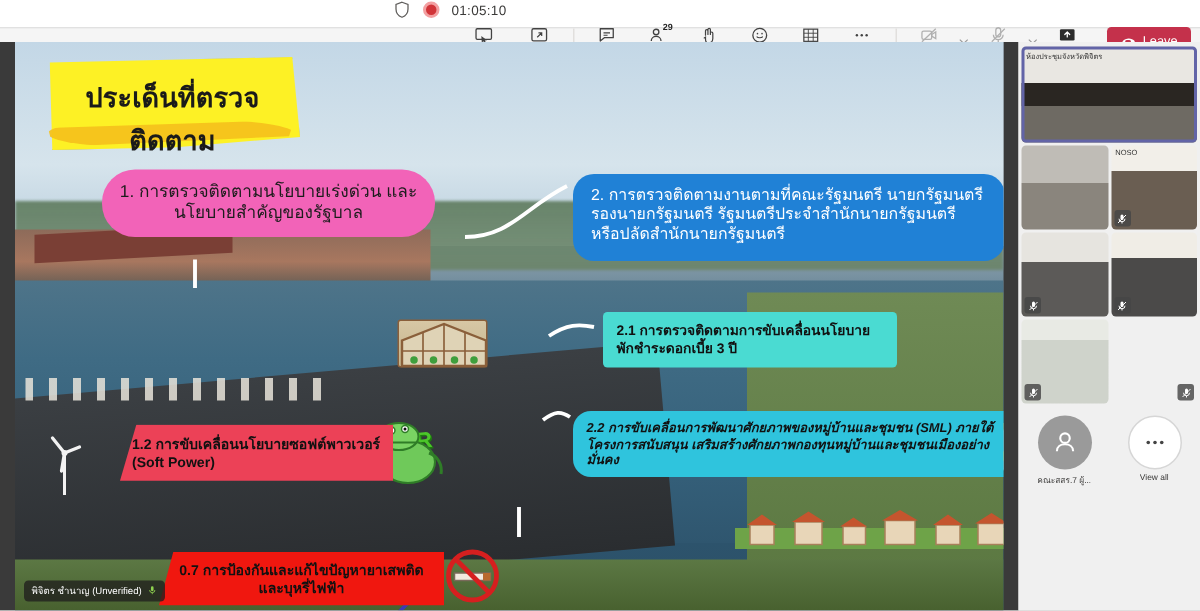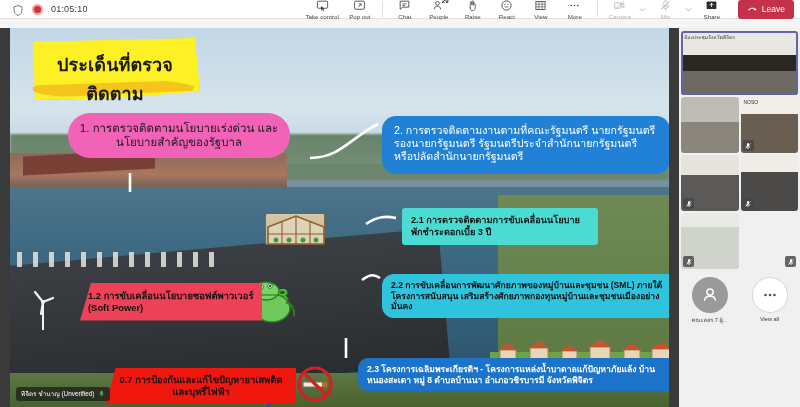"01:05:10" .topbar { flex-direction: none -> column }
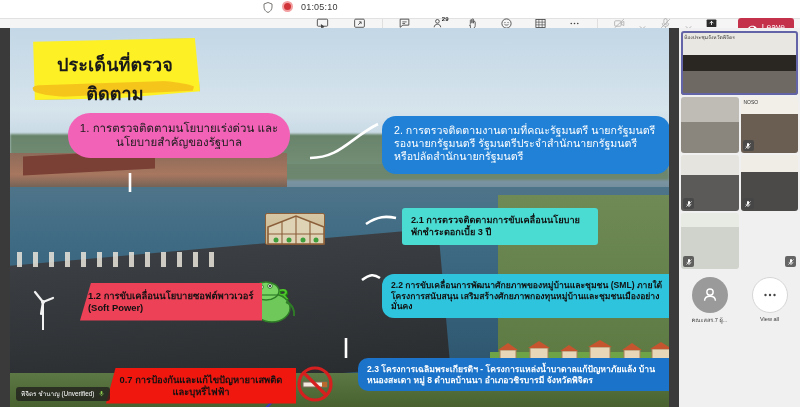"2.2" .n-22 { font-style: none -> italic }
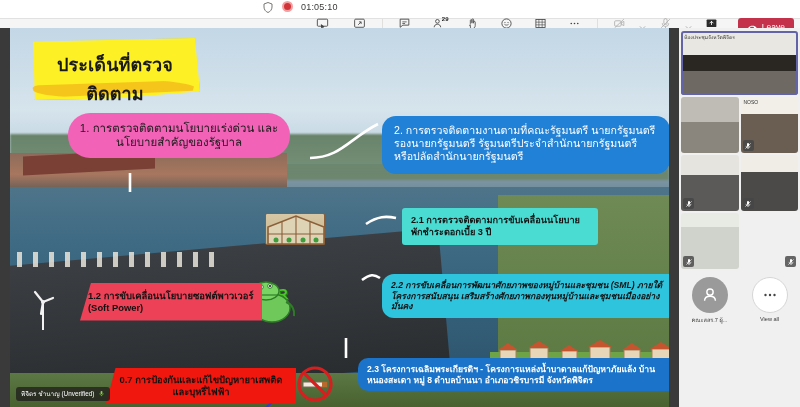"2.3 โครงการเฉลิมพระเกียรติฯ -" div.node { html: <div>2.3 โครงการเฉลิมพระเกียรติฯ - โครงการแหล่งน้ำบาดาลแก้ปัญหาภัยแล้ง บ้านหนองสะเดา หมู่ 8 ตำบลบ้านนา อำเภอวชิรบารมี จังหวัดพิจิตร</div> -> none }
